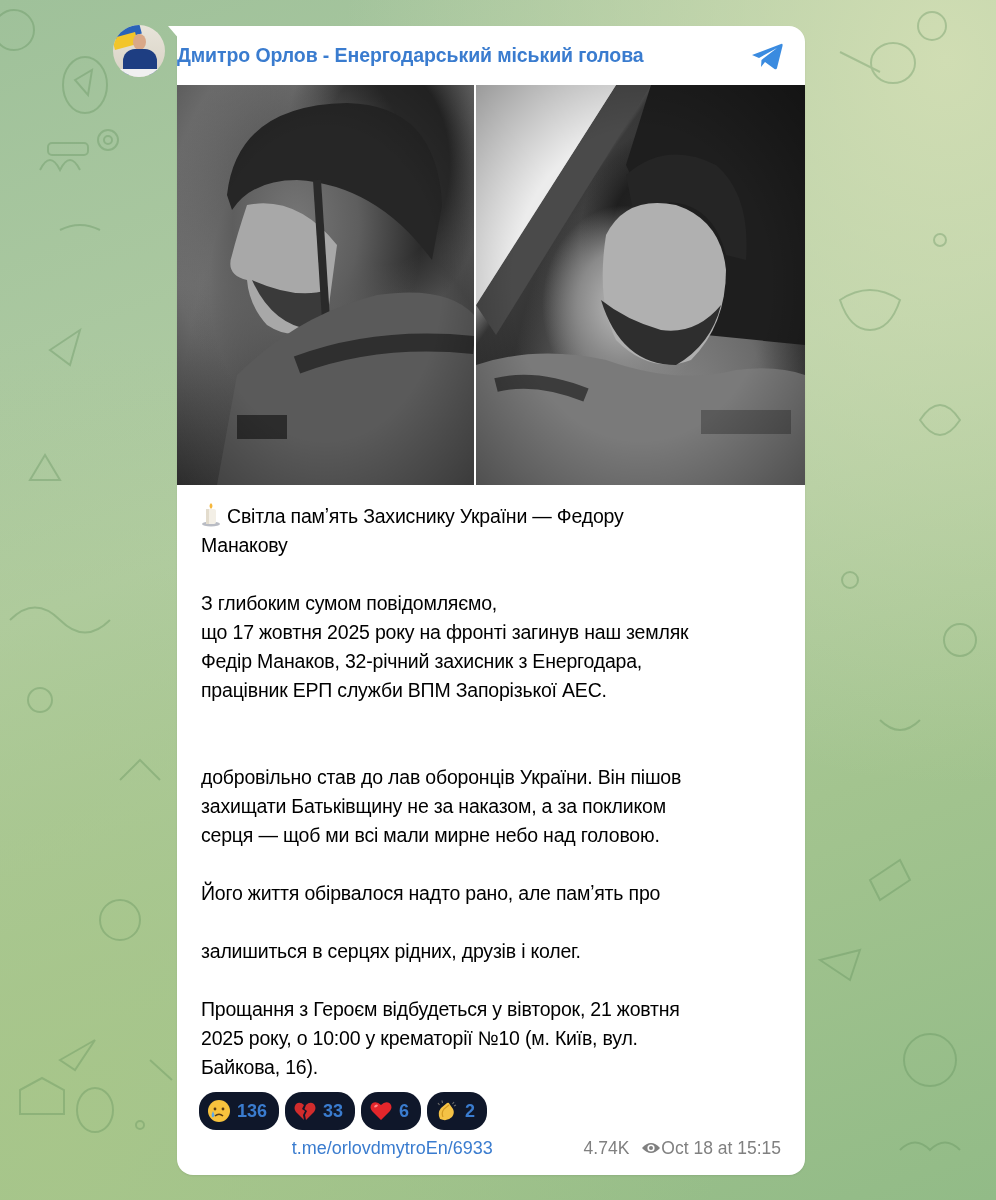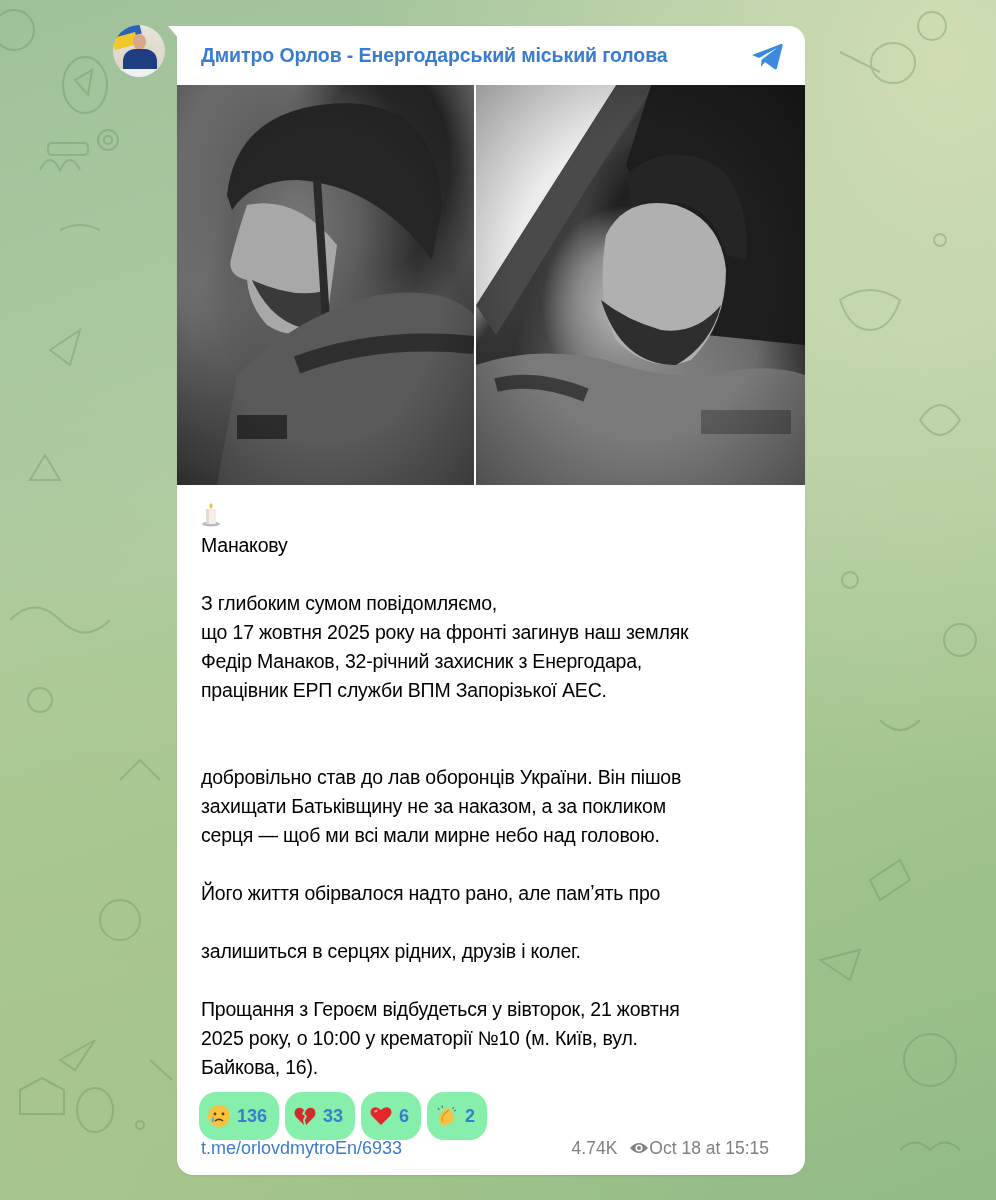"Дмитро Орлов - Енергодарський міський" .header { padding-left: 24px -> none }
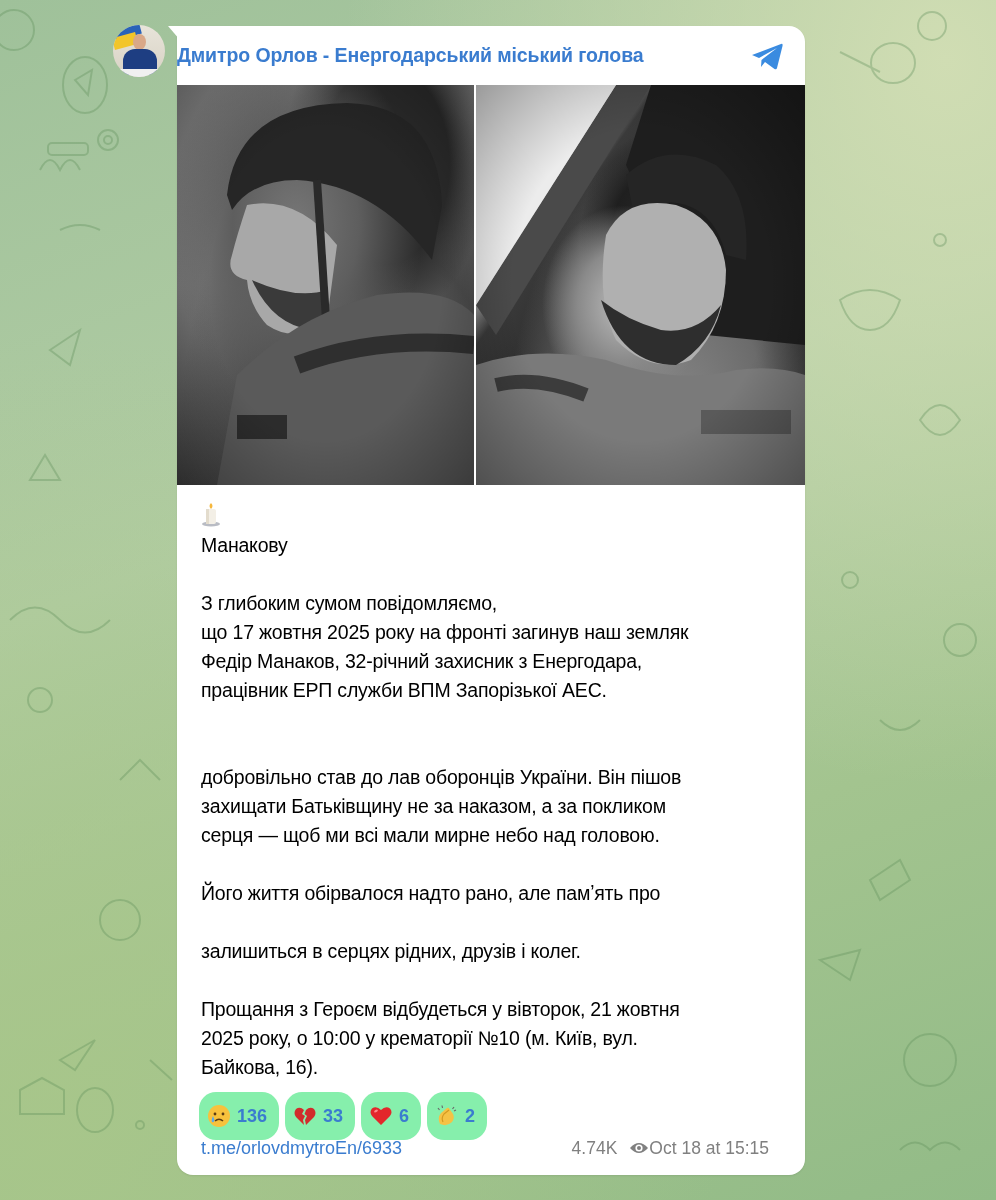"Світла памʼять Захиснику України —" span { html: none -> <span>Світла памʼять Захиснику України — Федору</span> }
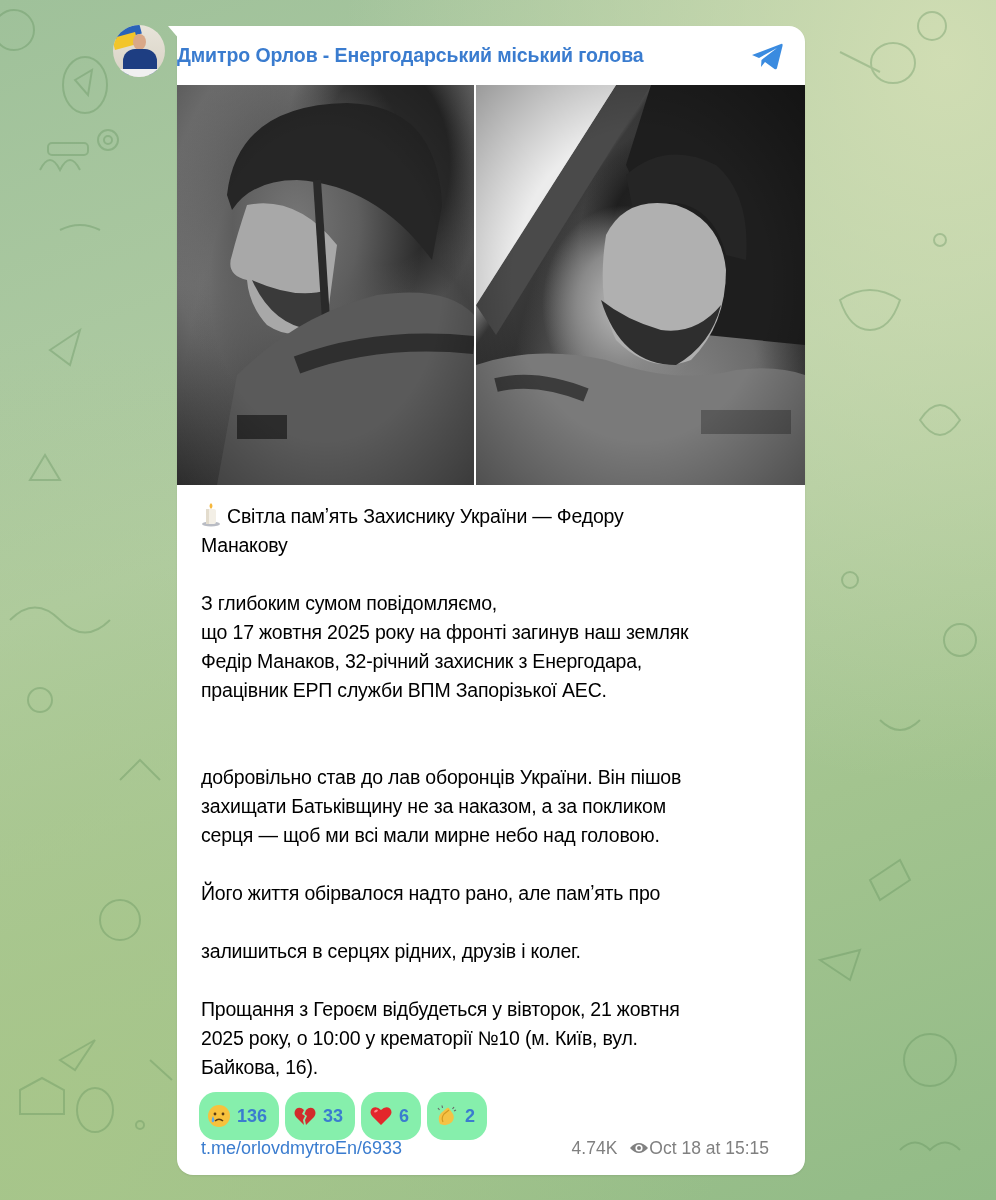"136" .reaction { background: #86efac -> #0f172a; height: 48px -> 38px }
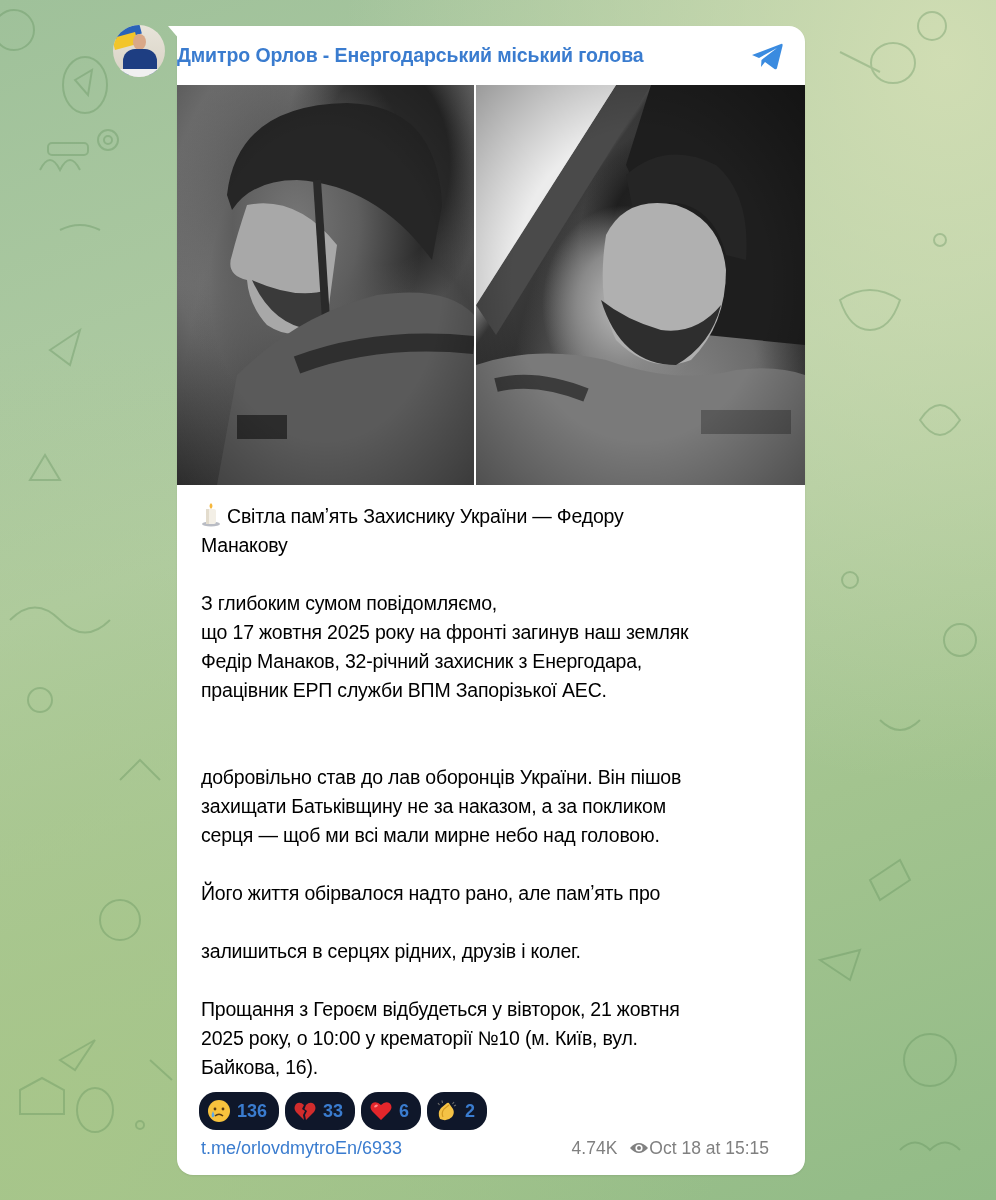"t.me/orlovdmytroEn/6933" .footer { right: 36px -> 24px; text-align: none -> center }
